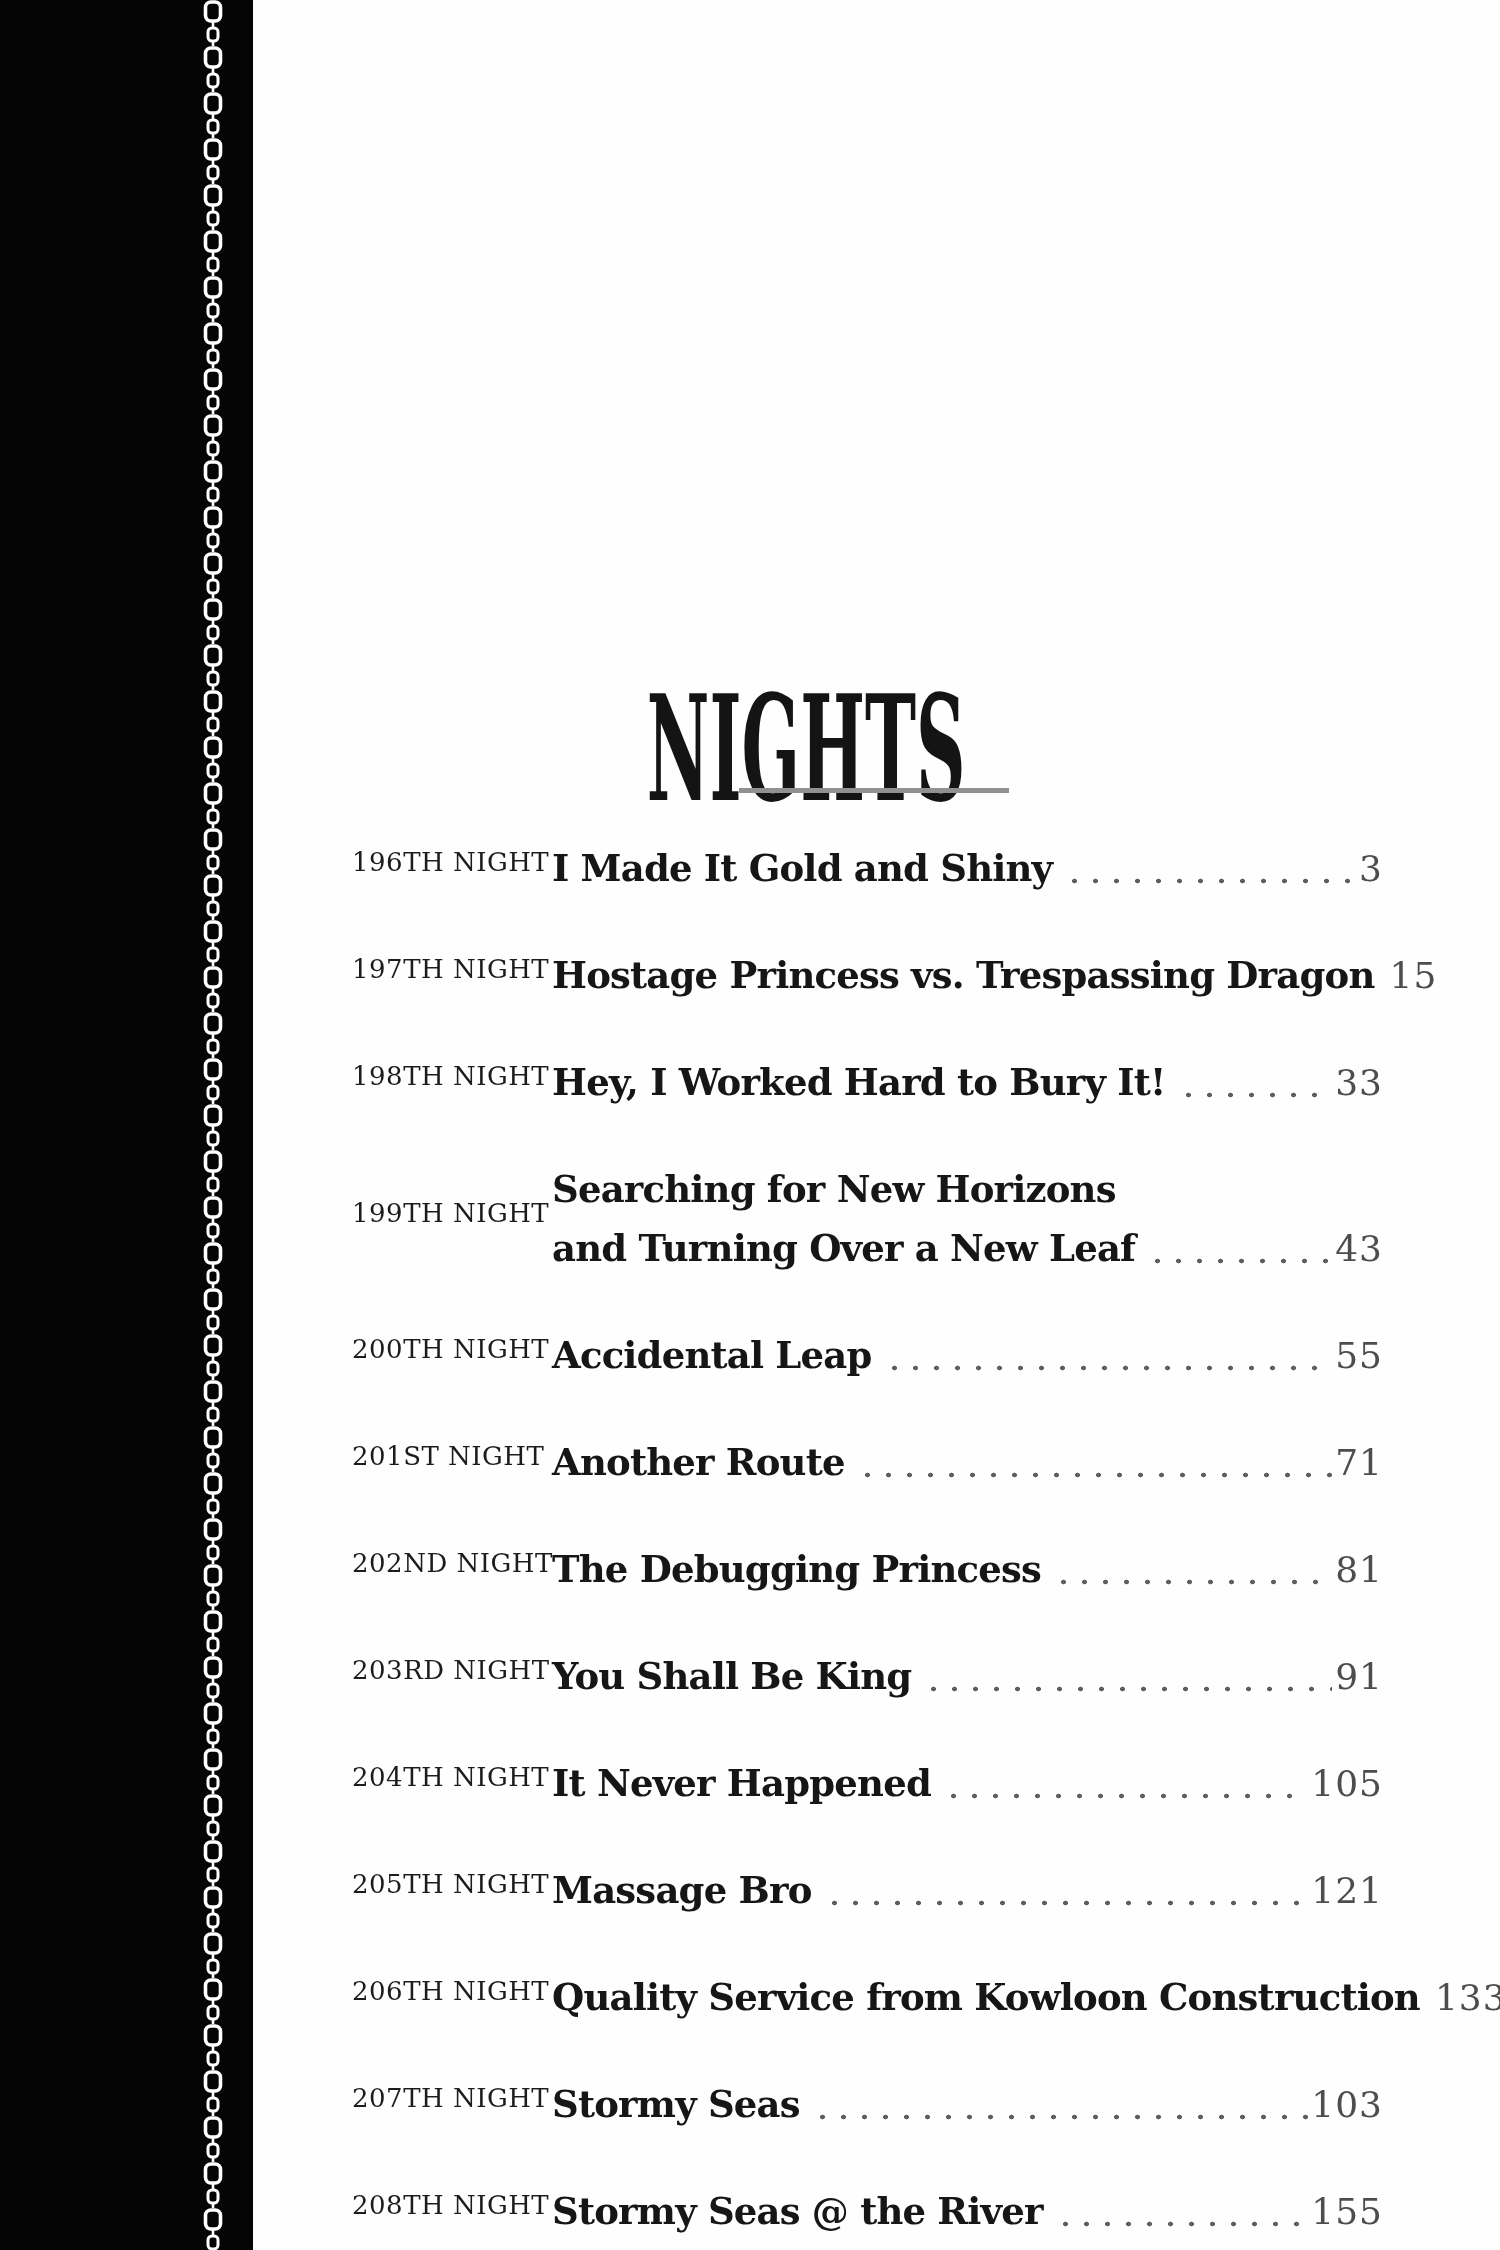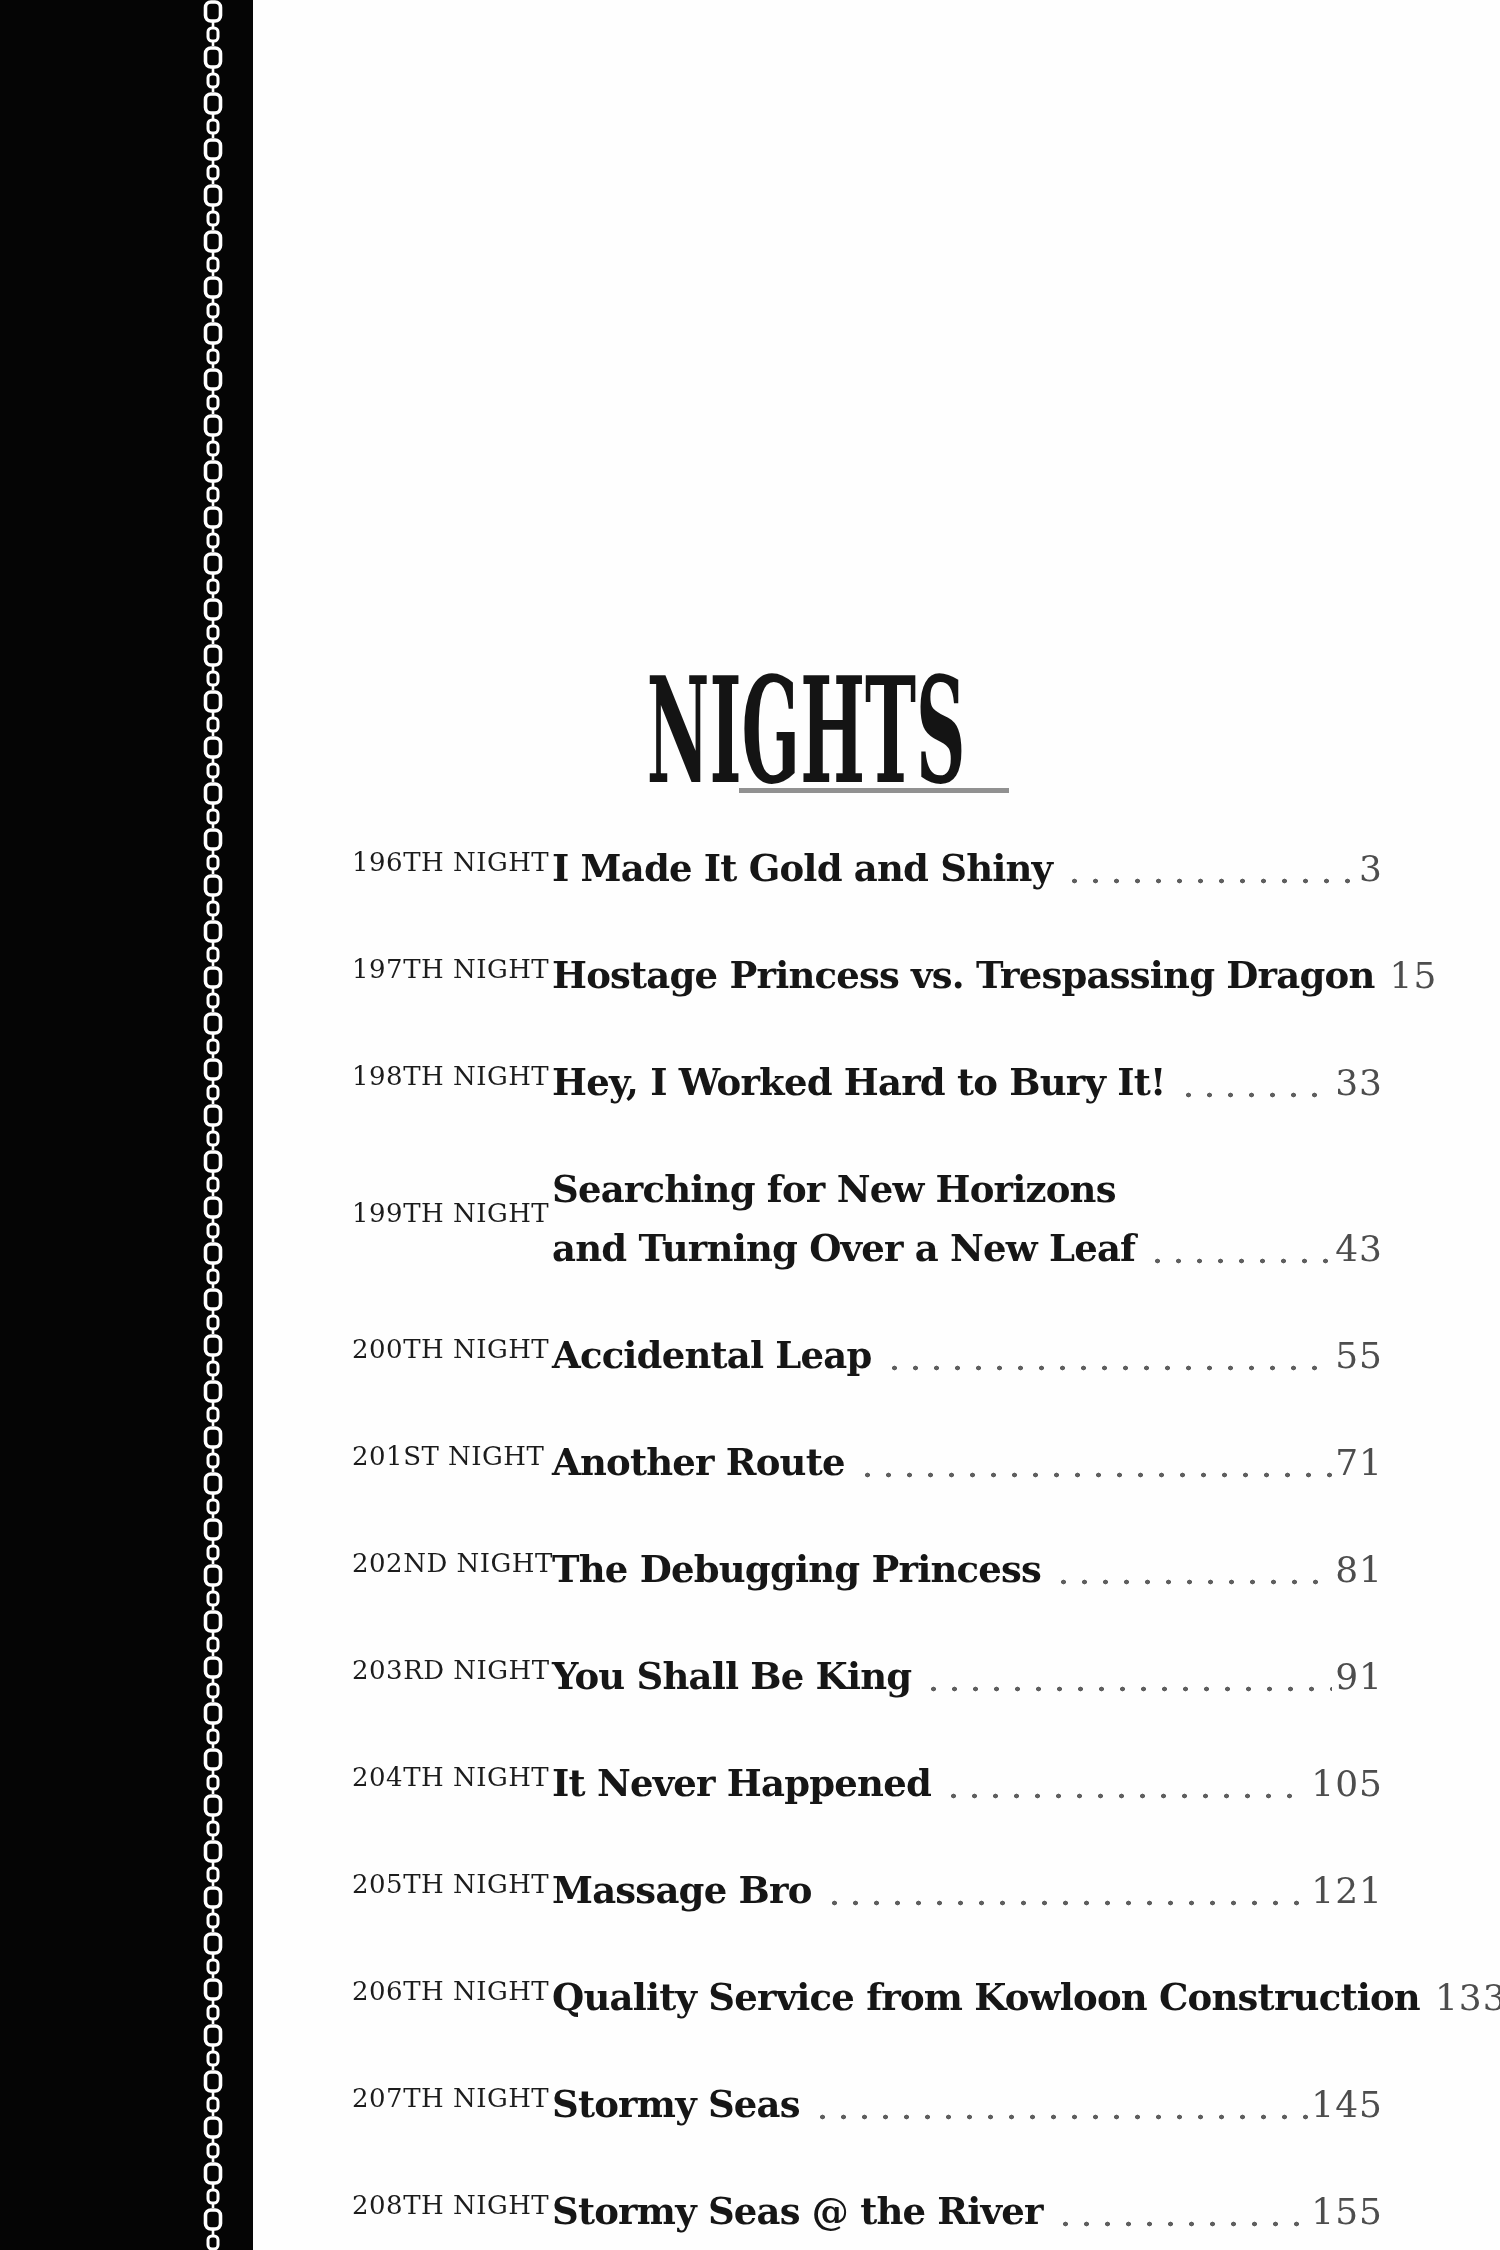"NIGHTS" .title-wrap { top: 658px -> 676px }
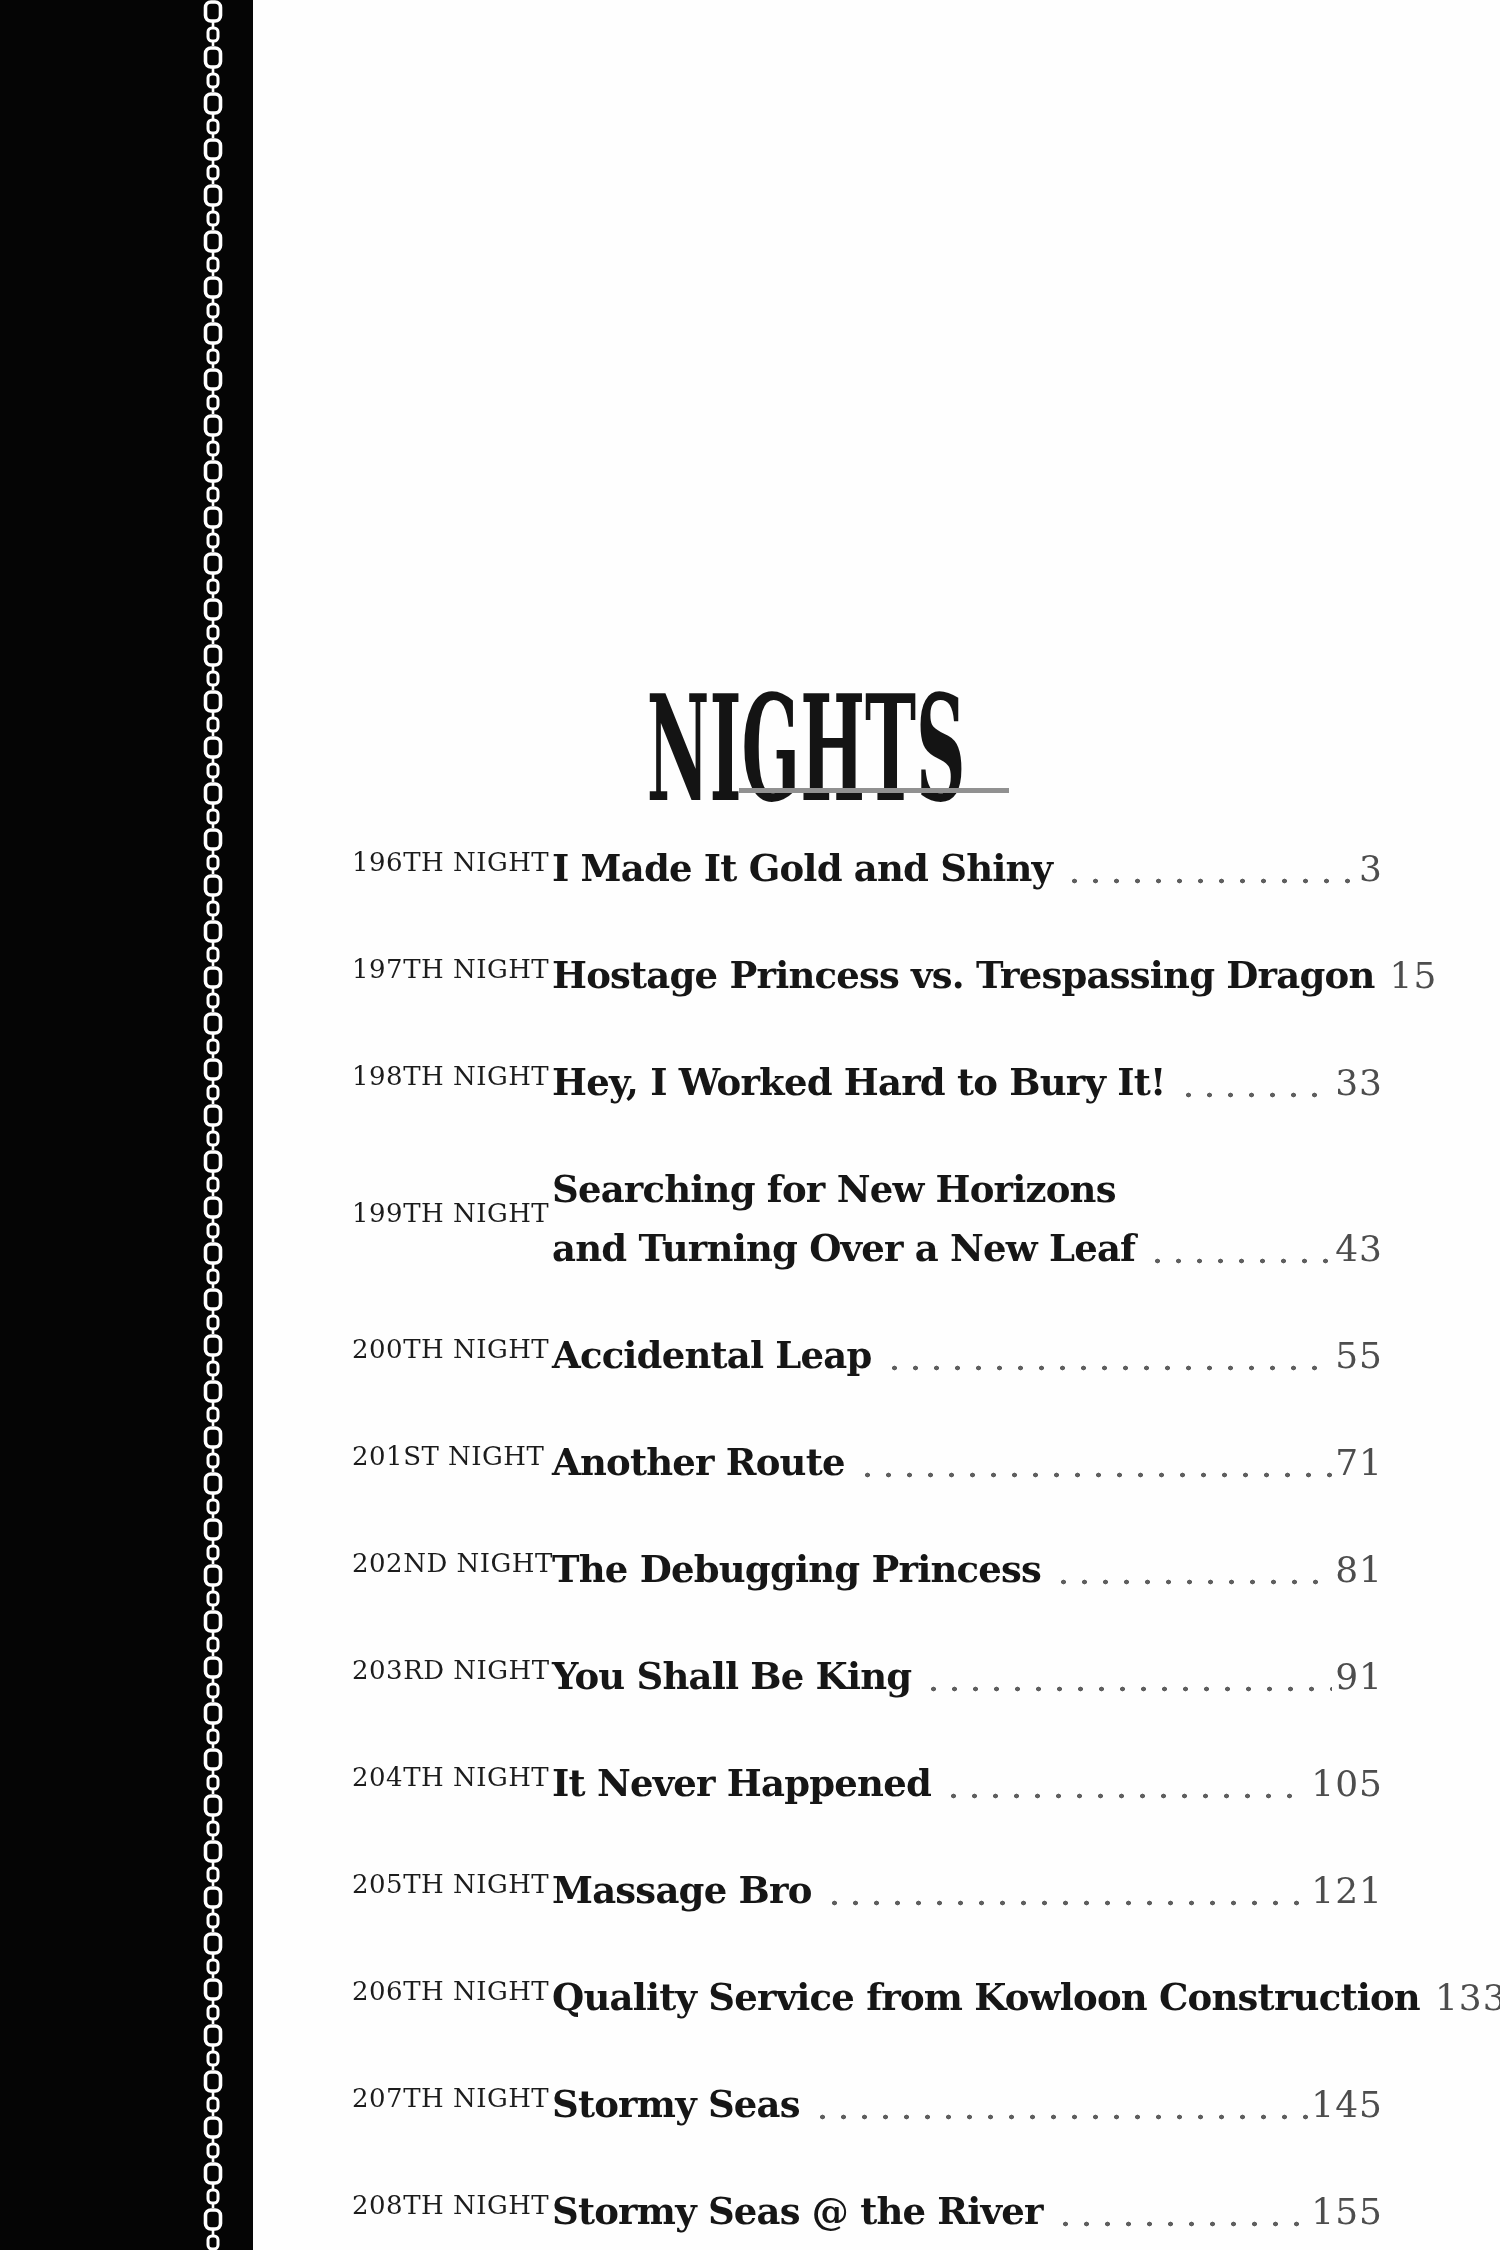"145" span.page-num { text: 145 -> 103 }
